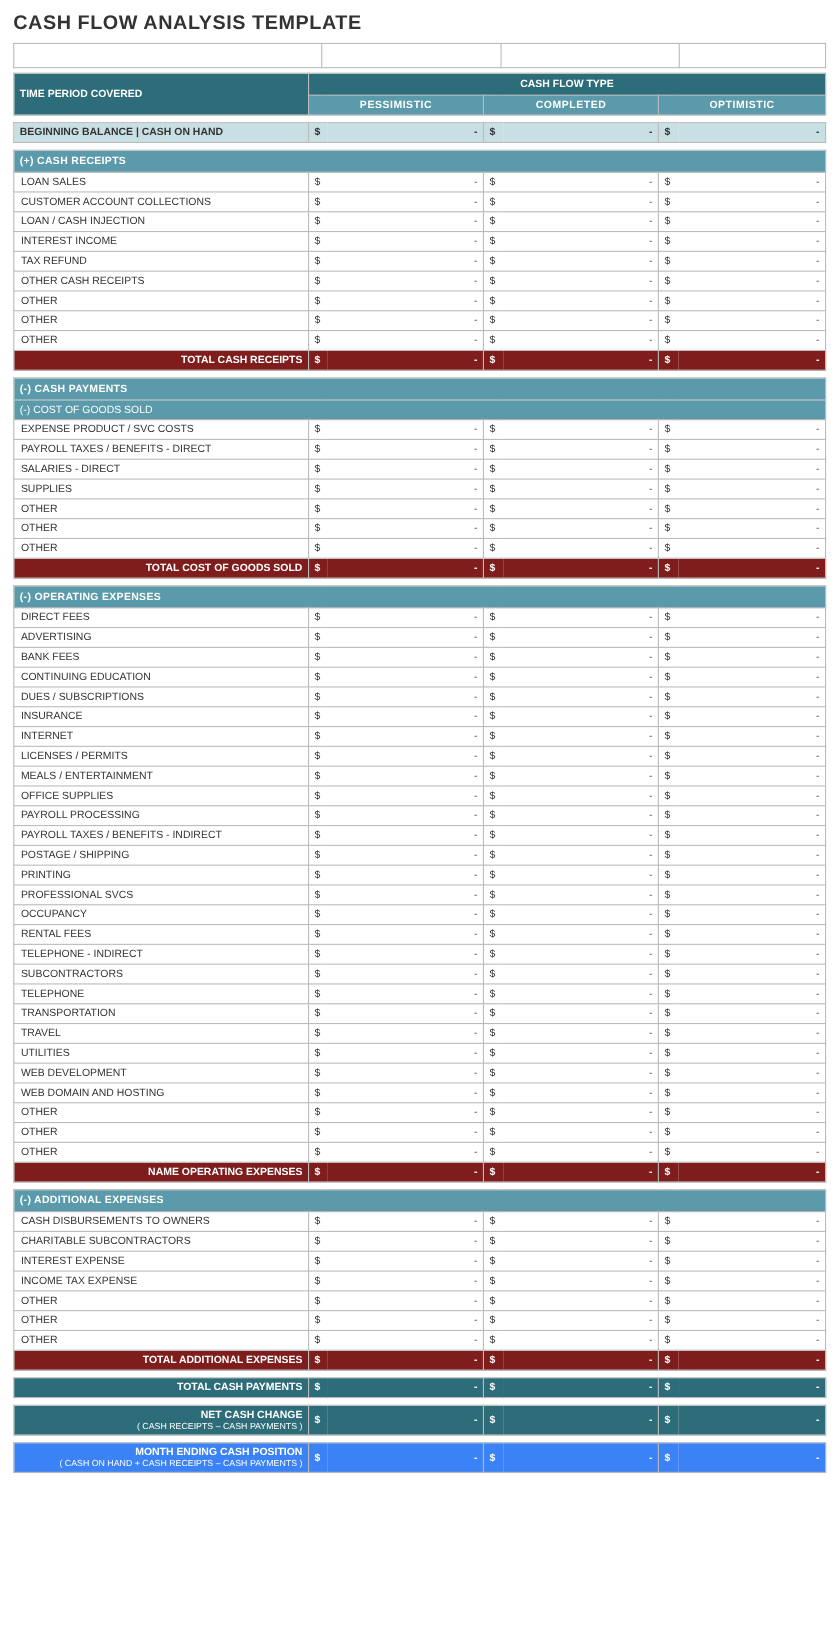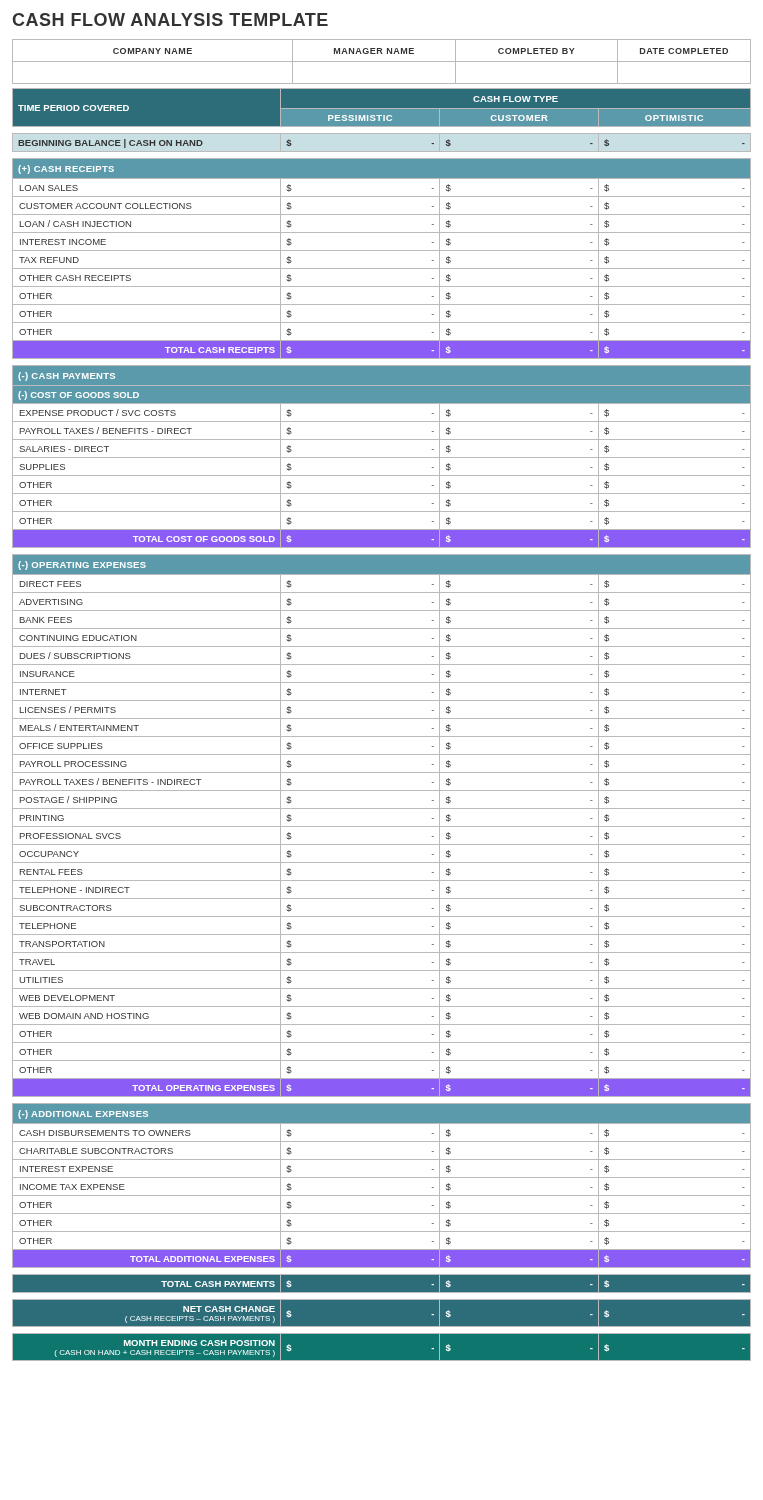"COMPANY NAME" tr.header-row { html: <tr> <th>COMPANY NAME</th> <th>MANAGER NAME</th> <th>COMPLETED BY</th> <th>DATE COMPLETED</th> </tr> -> none }
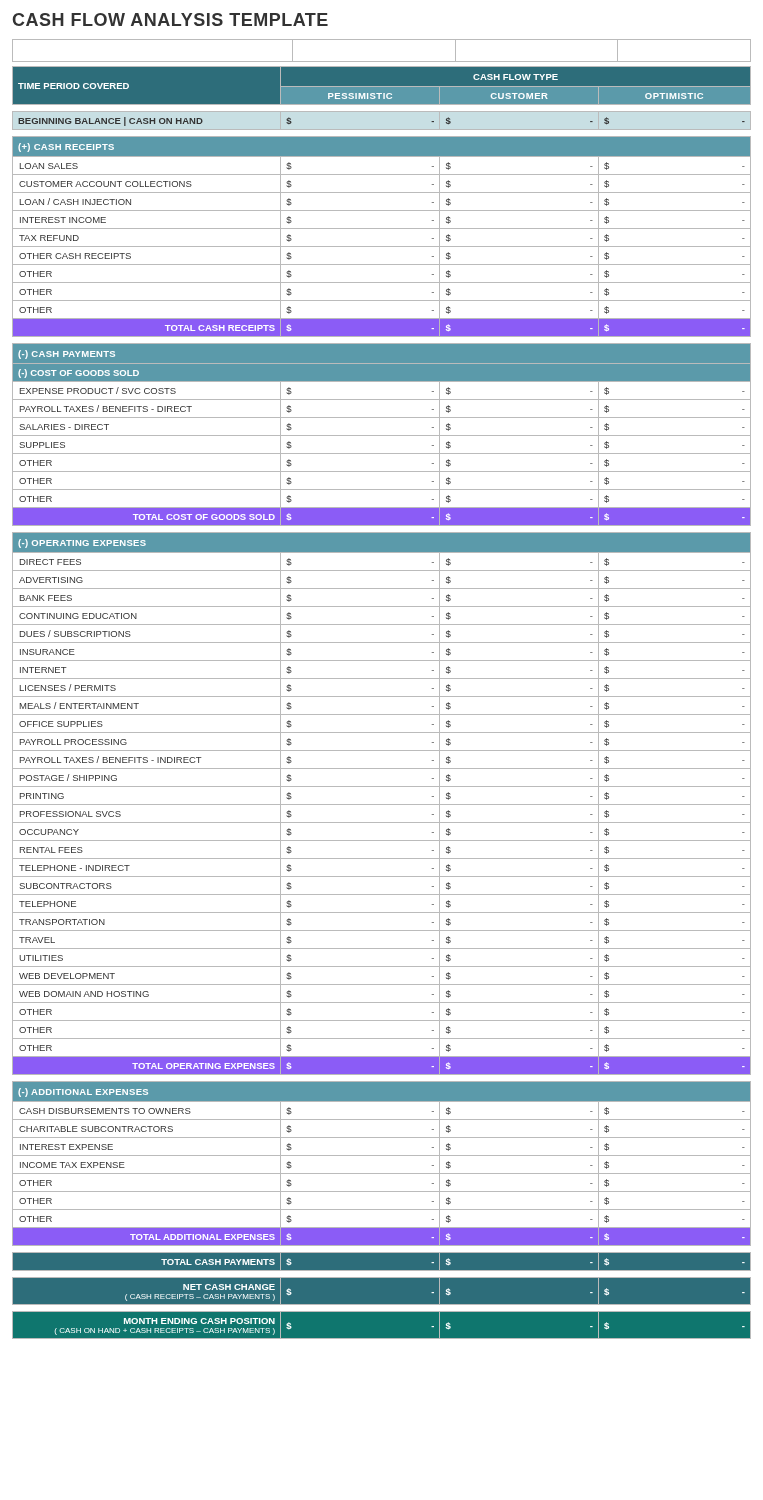"CUSTOMER" td { text: CUSTOMER -> COMPLETED }
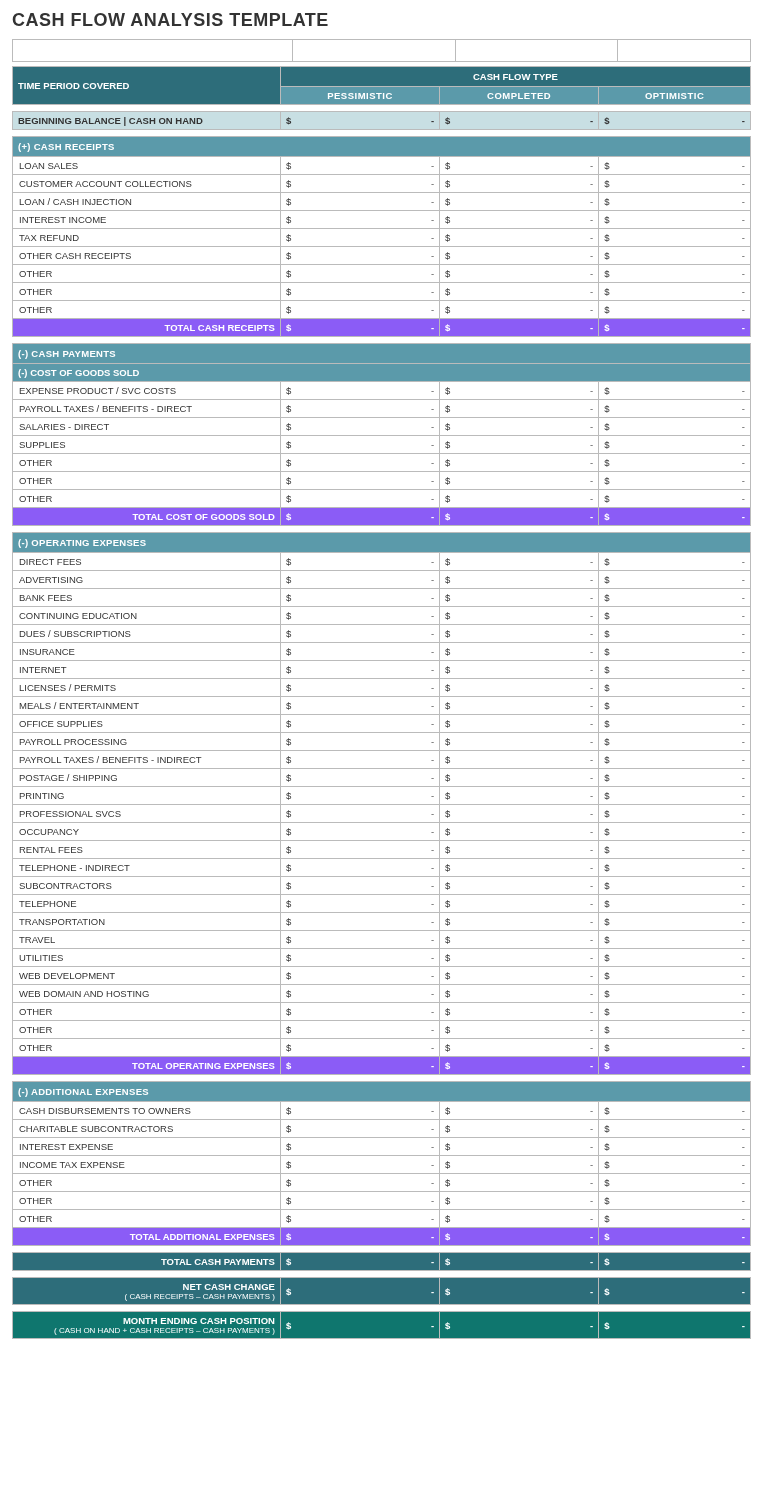"TOTAL CASH RECEIPTS" .total-row td { background: #8b5cf6 -> #7f1d1d }
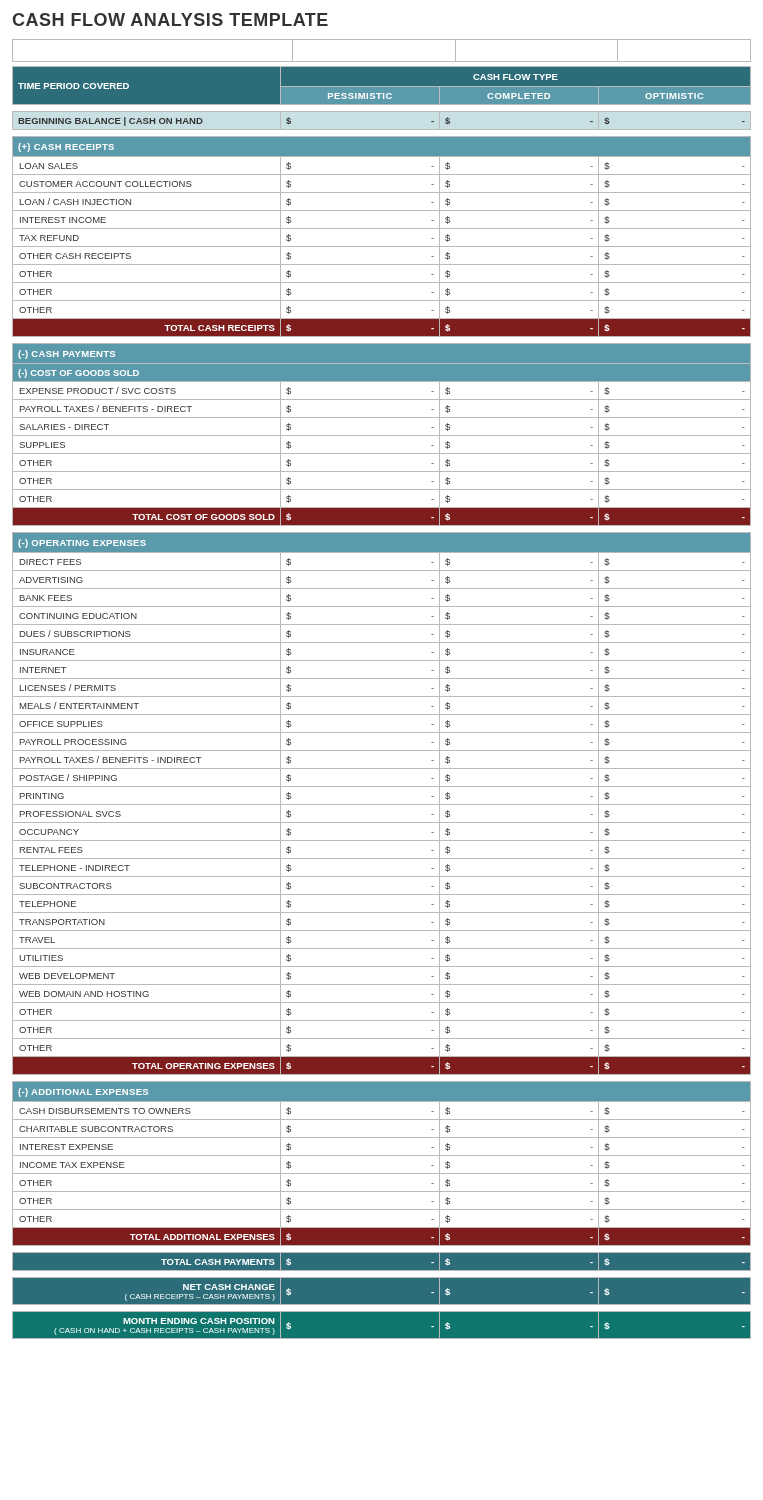"(-) COST OF GOODS SOLD" .subsection-header td { font-weight: bold -> normal }
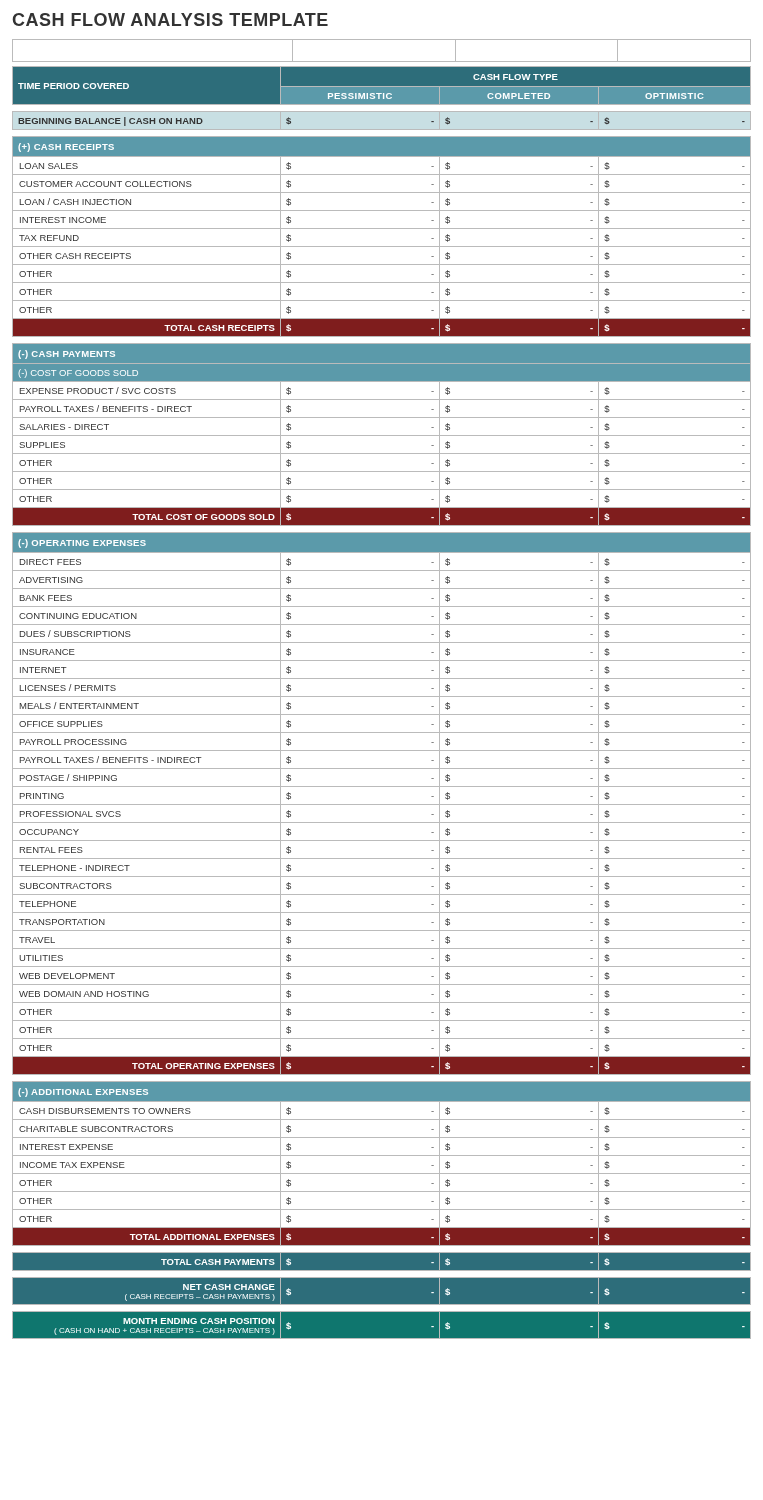"TOTAL OPERATING EXPENSES" td { text: TOTAL -> NAME }
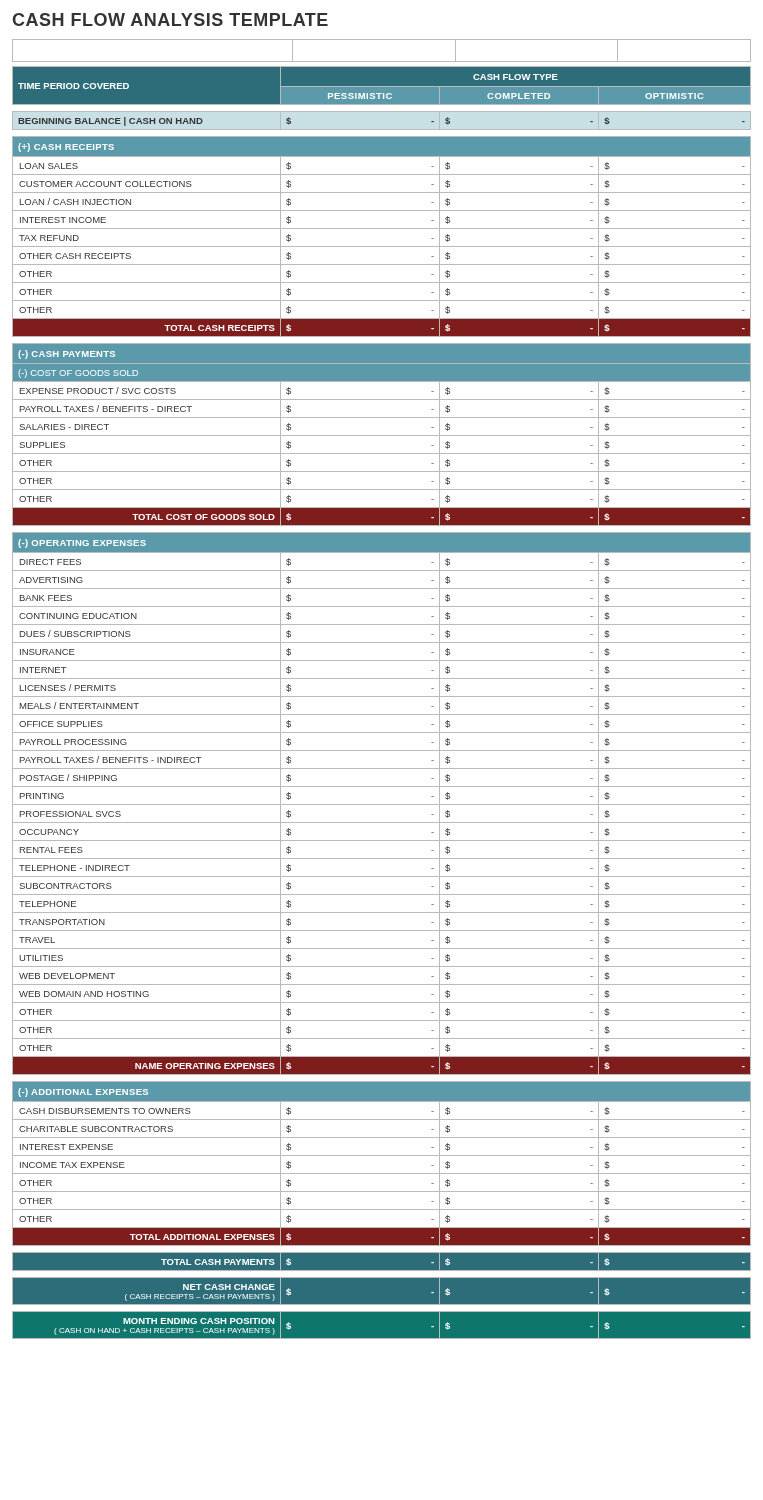"MONTH ENDING CASH POSITION" .month-ending-row td { background: #0f766e -> #3b82f6 }
